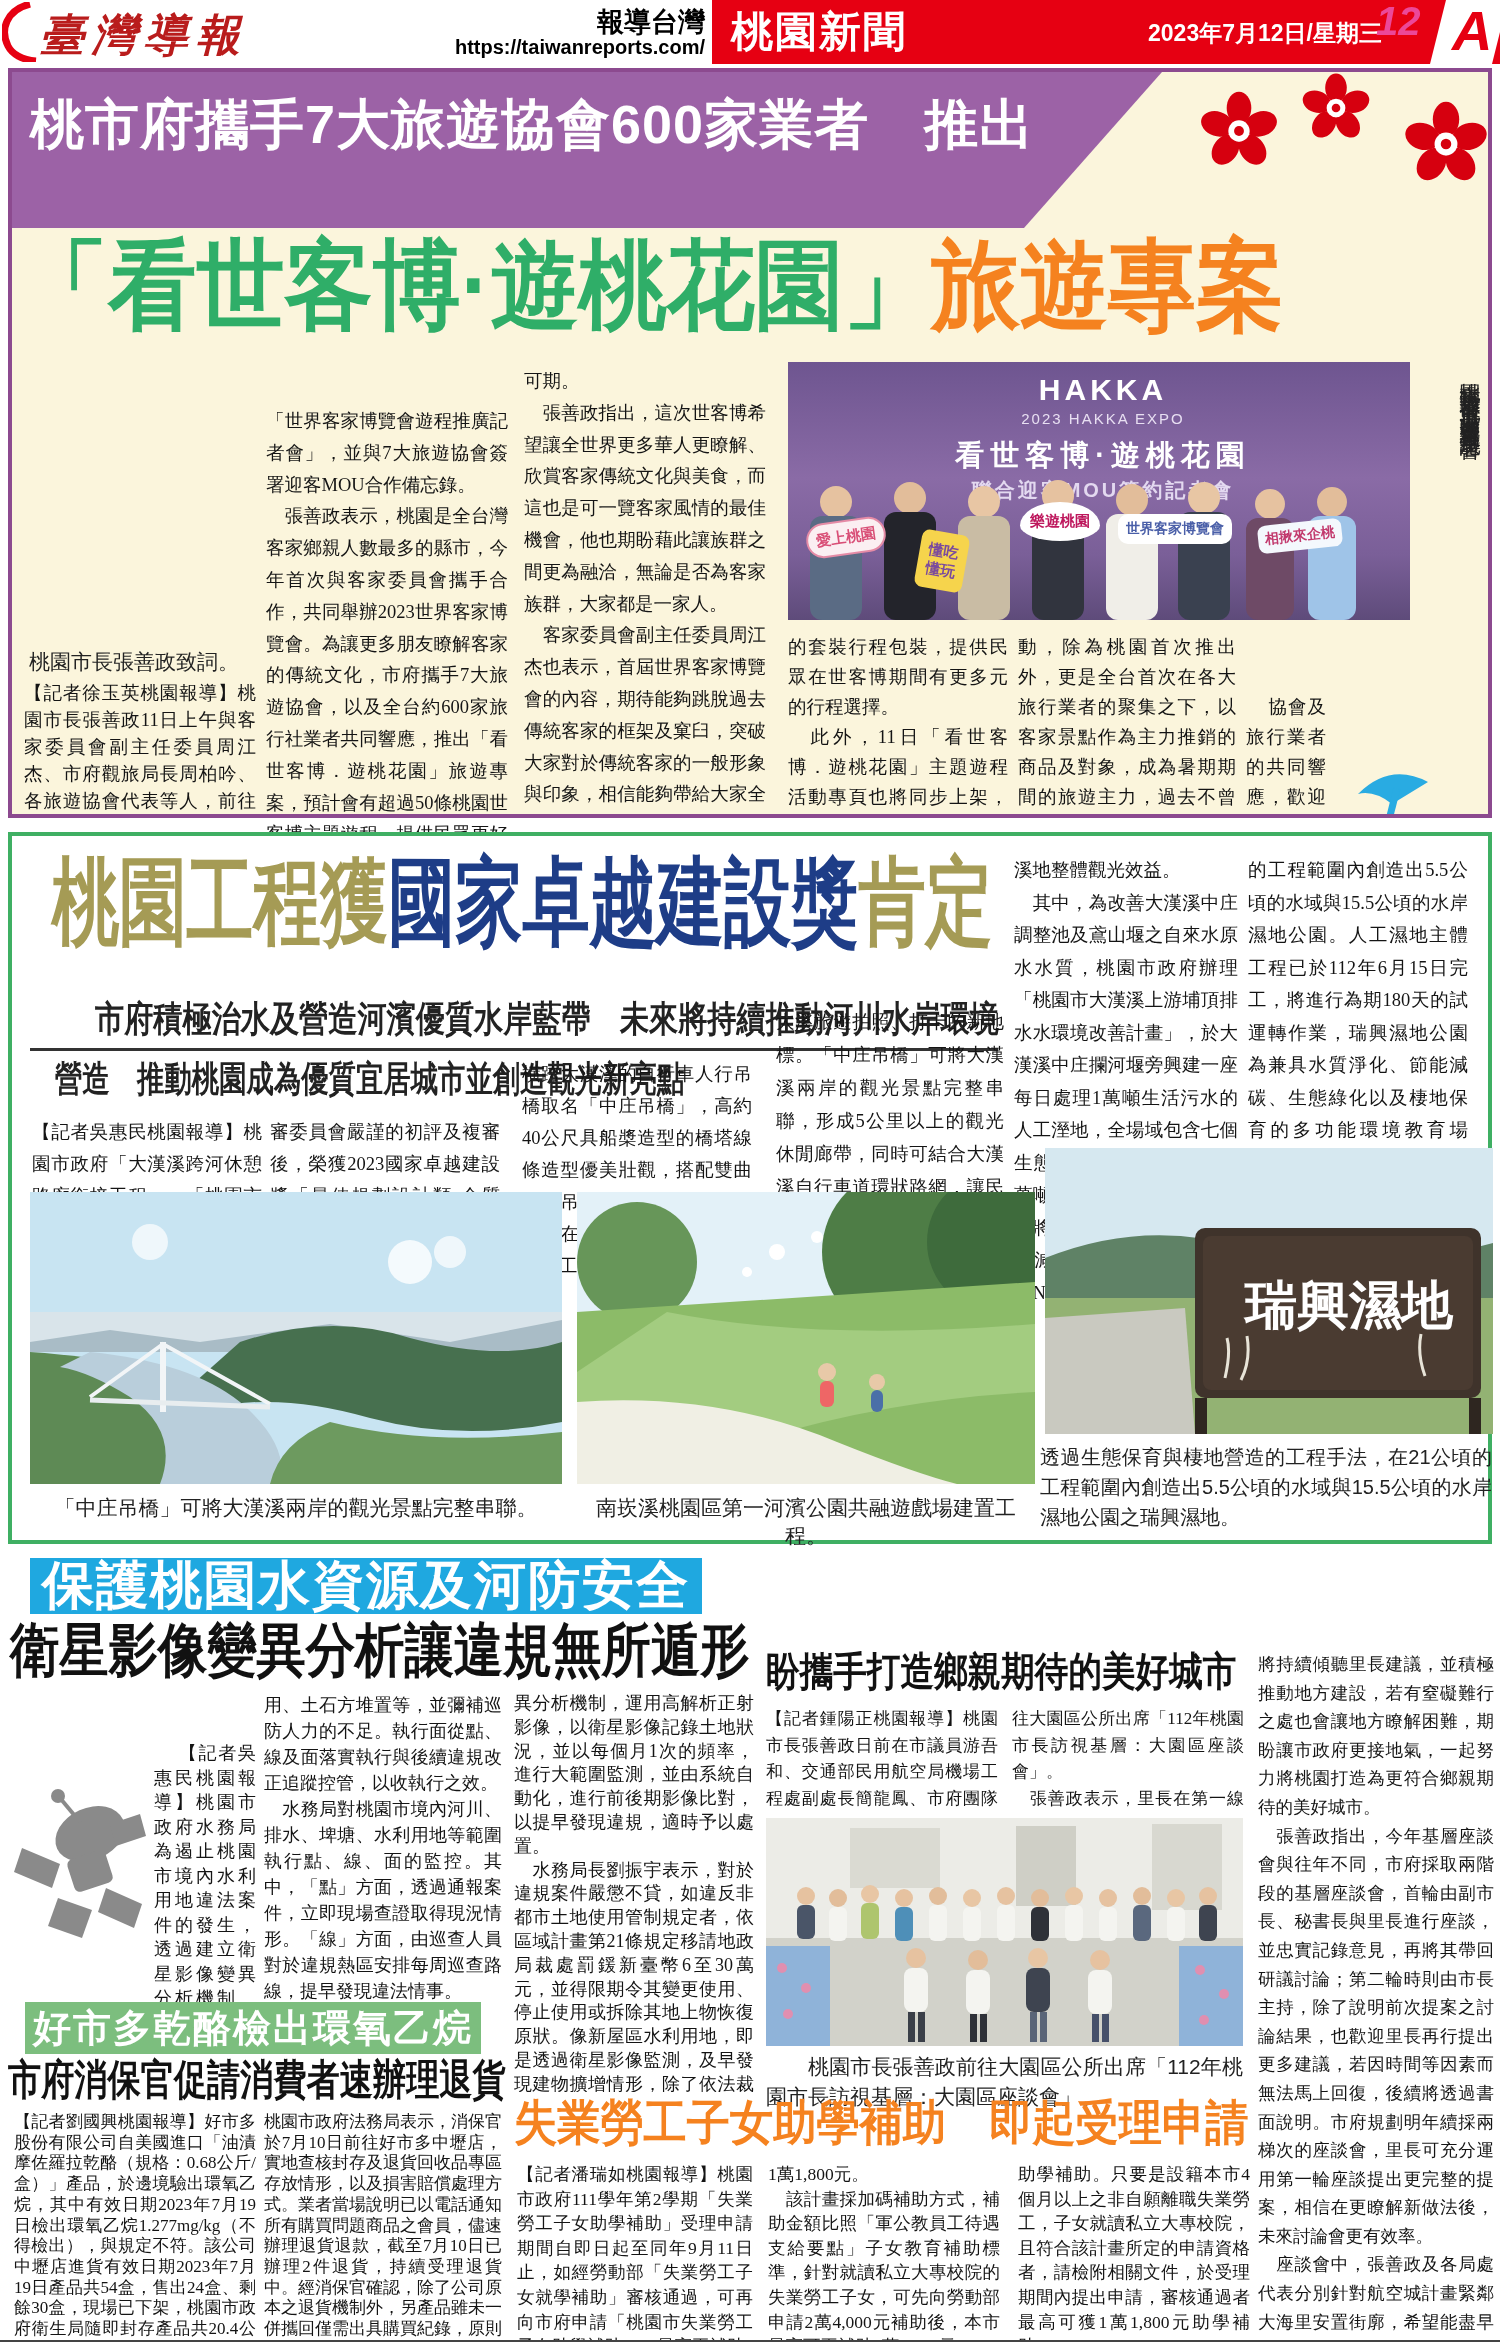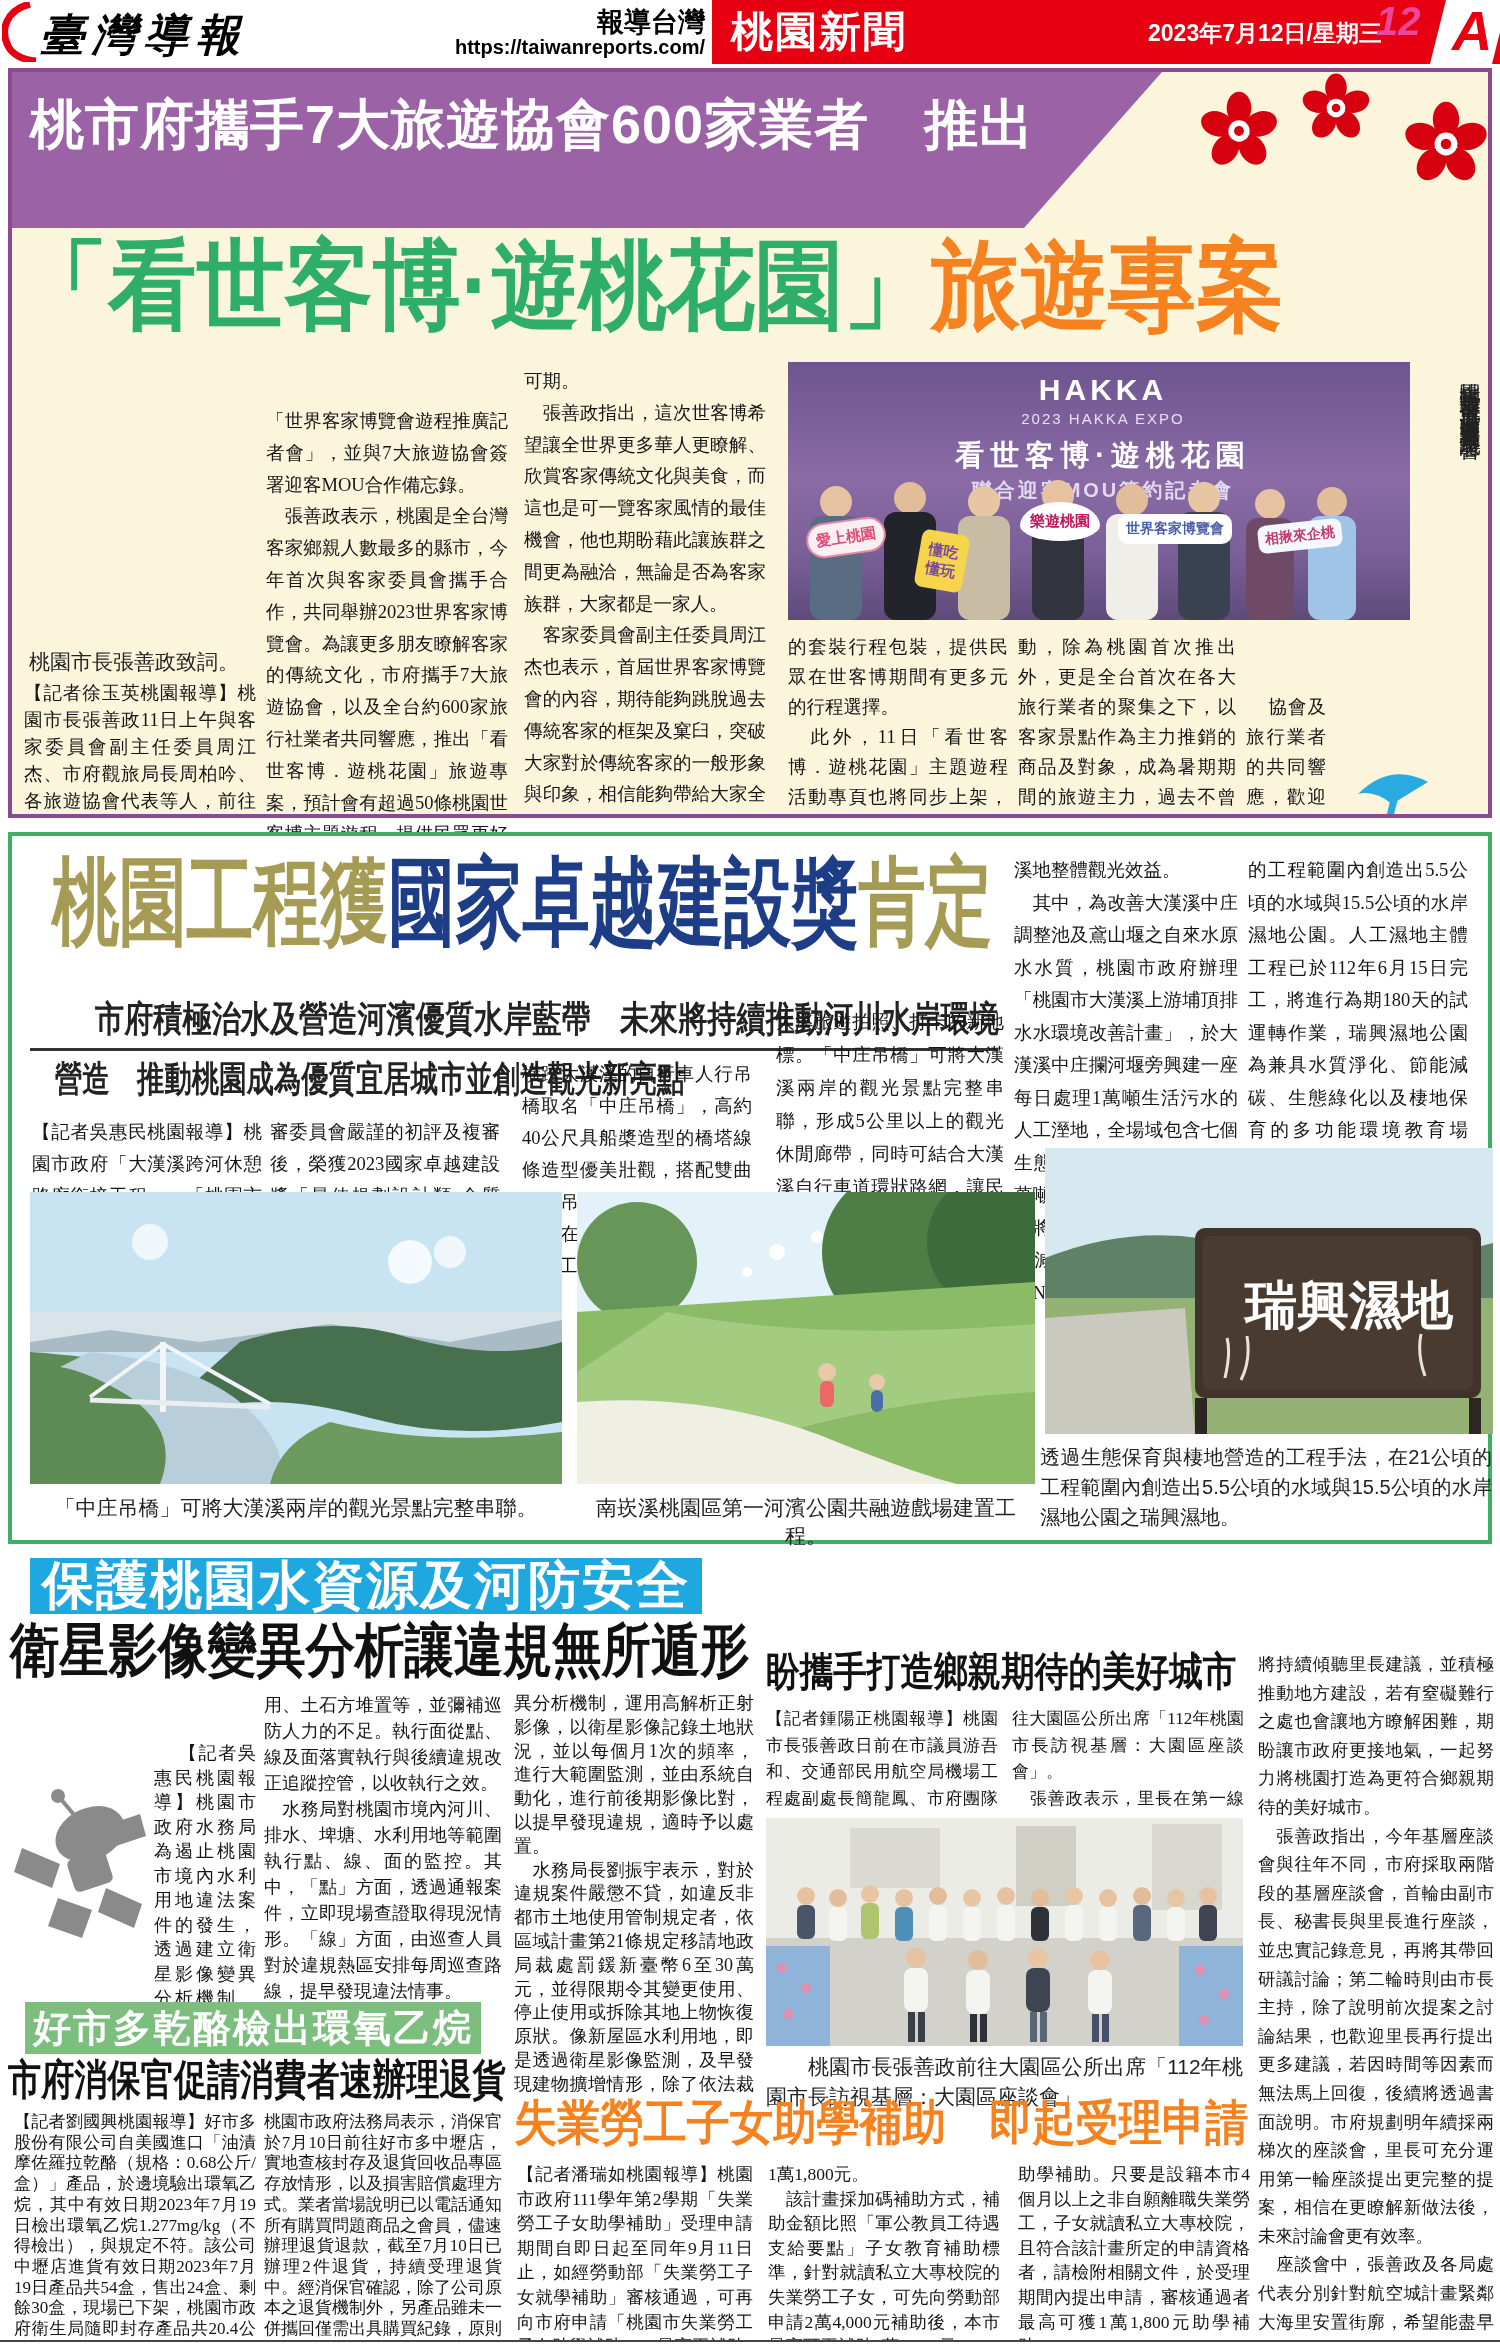"臺灣導報" div.abs { color: #000000 -> #b91c1c }
